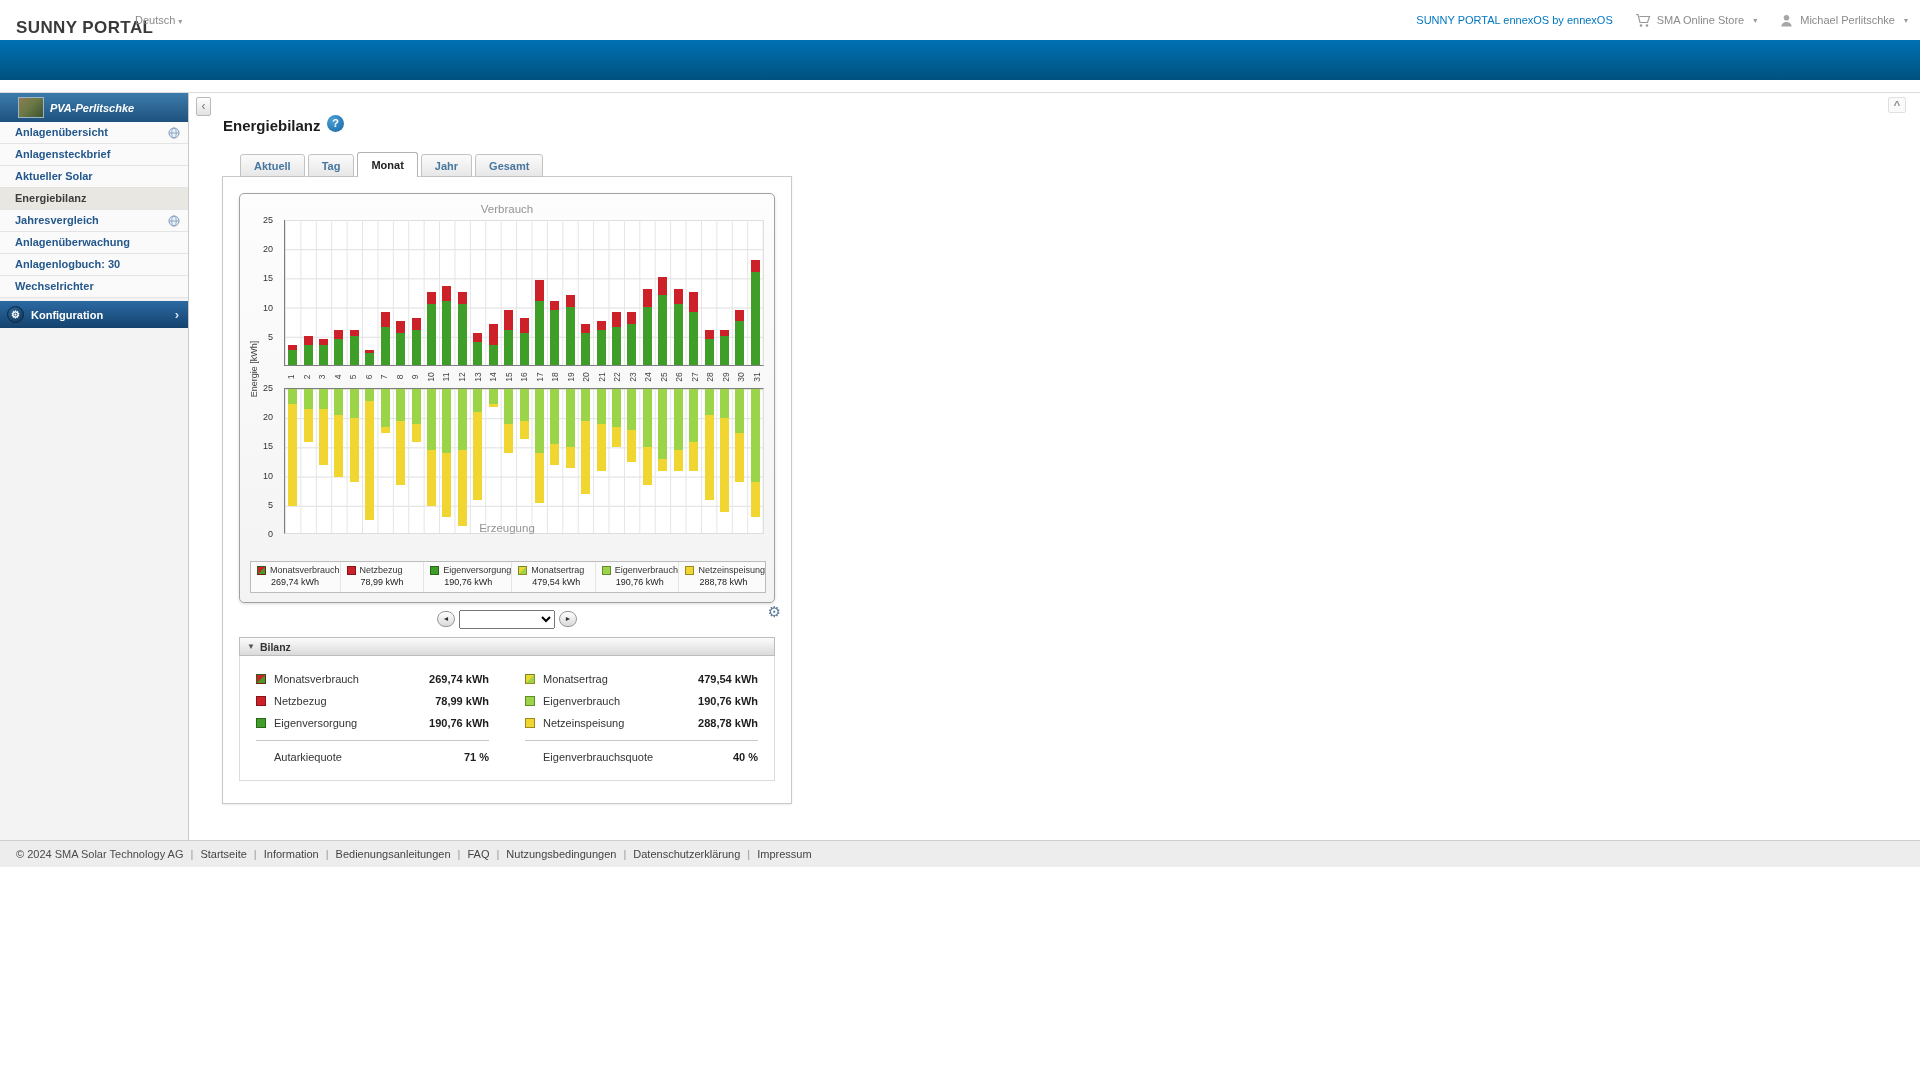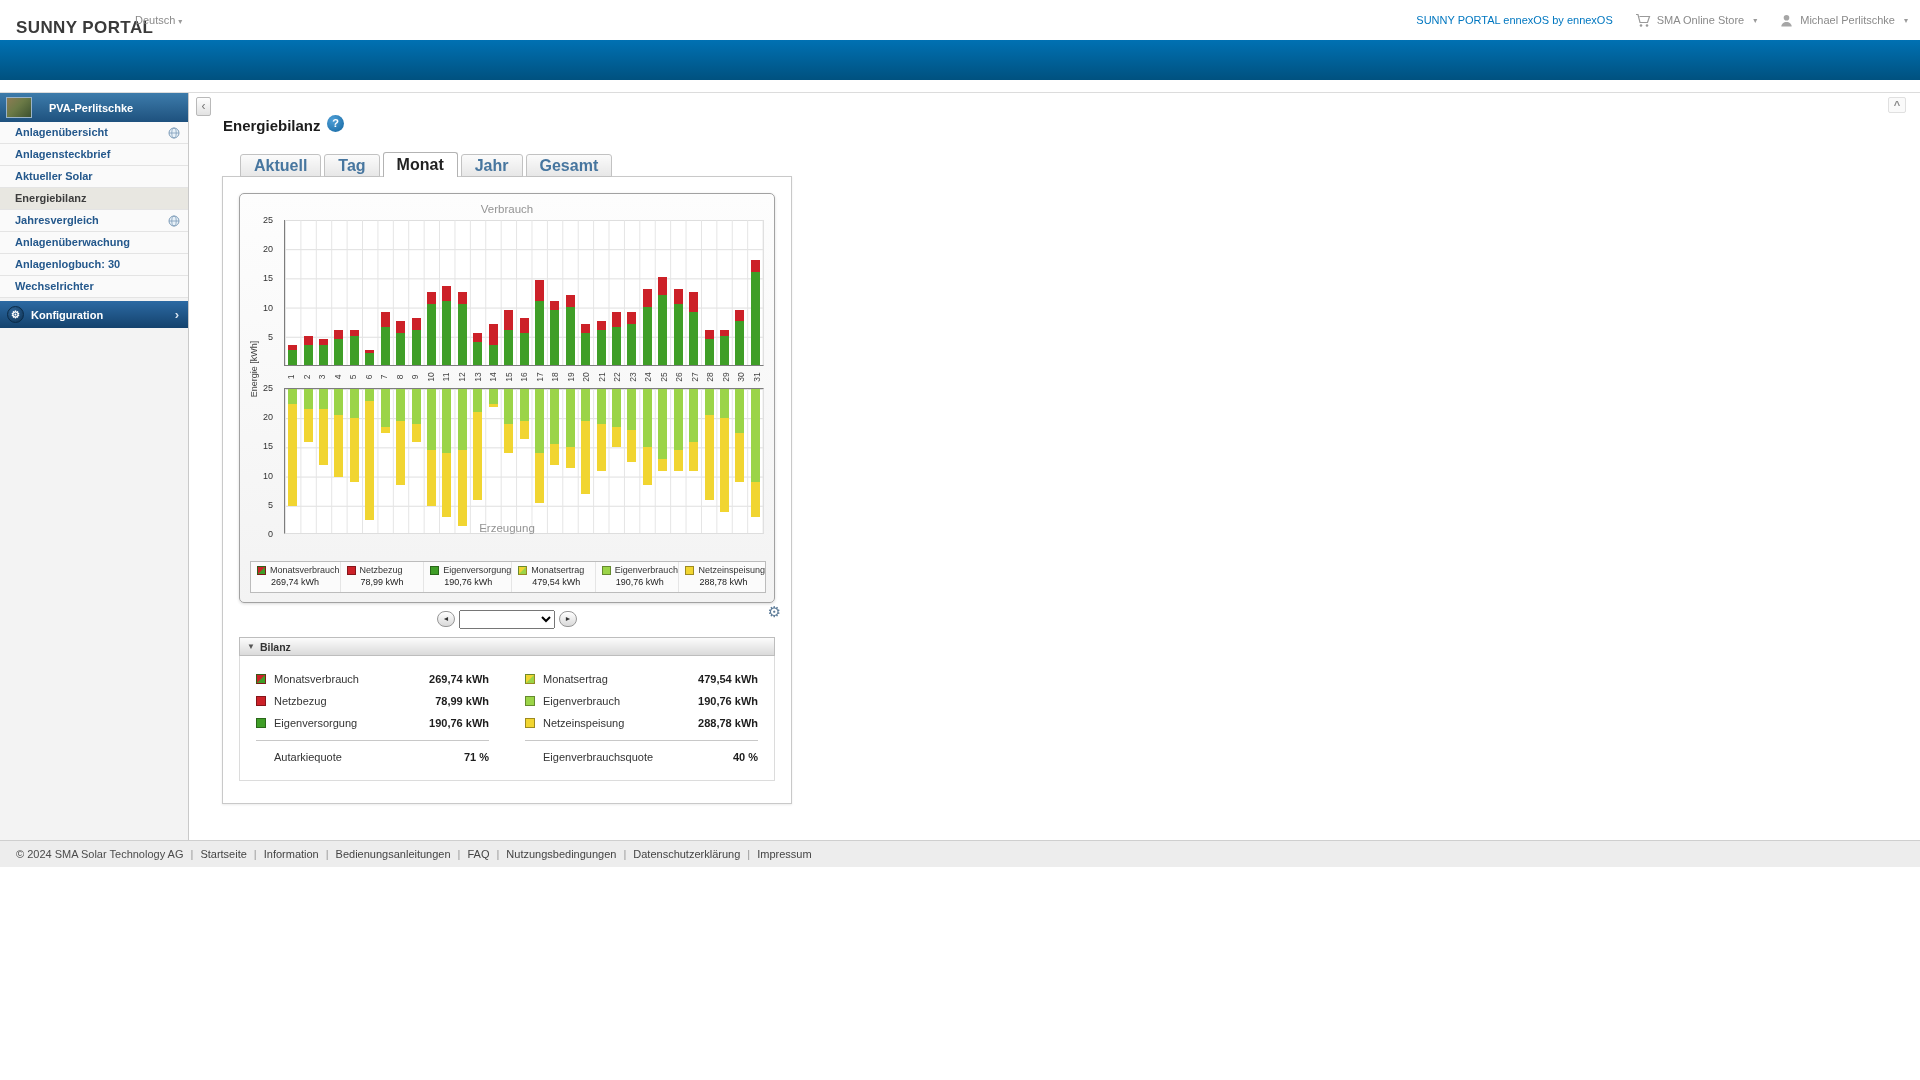"PVA-Perlitschke" .plant-header { font-style: none -> italic; gap: 17px -> 6px; padding-left: 6px -> 18px }
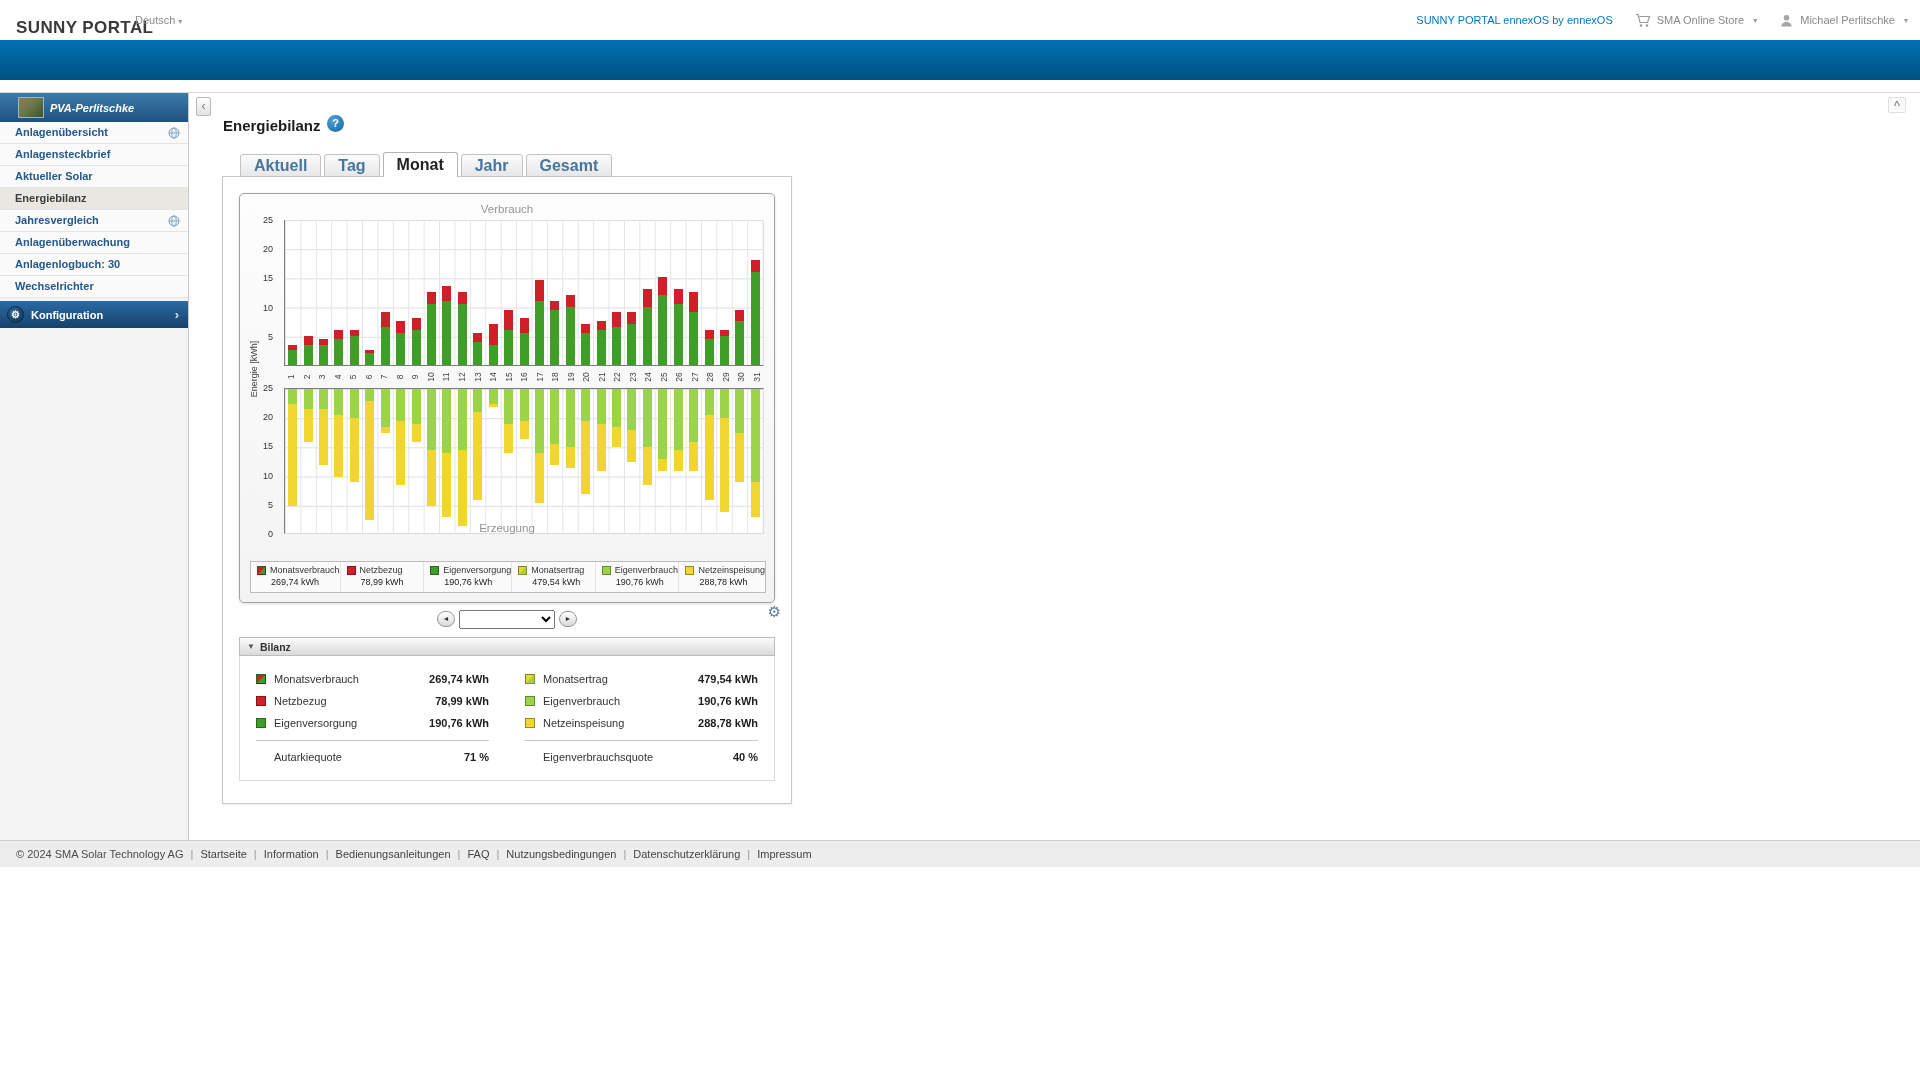"Aktuell" .tab { font-size: 16px -> 11px }
